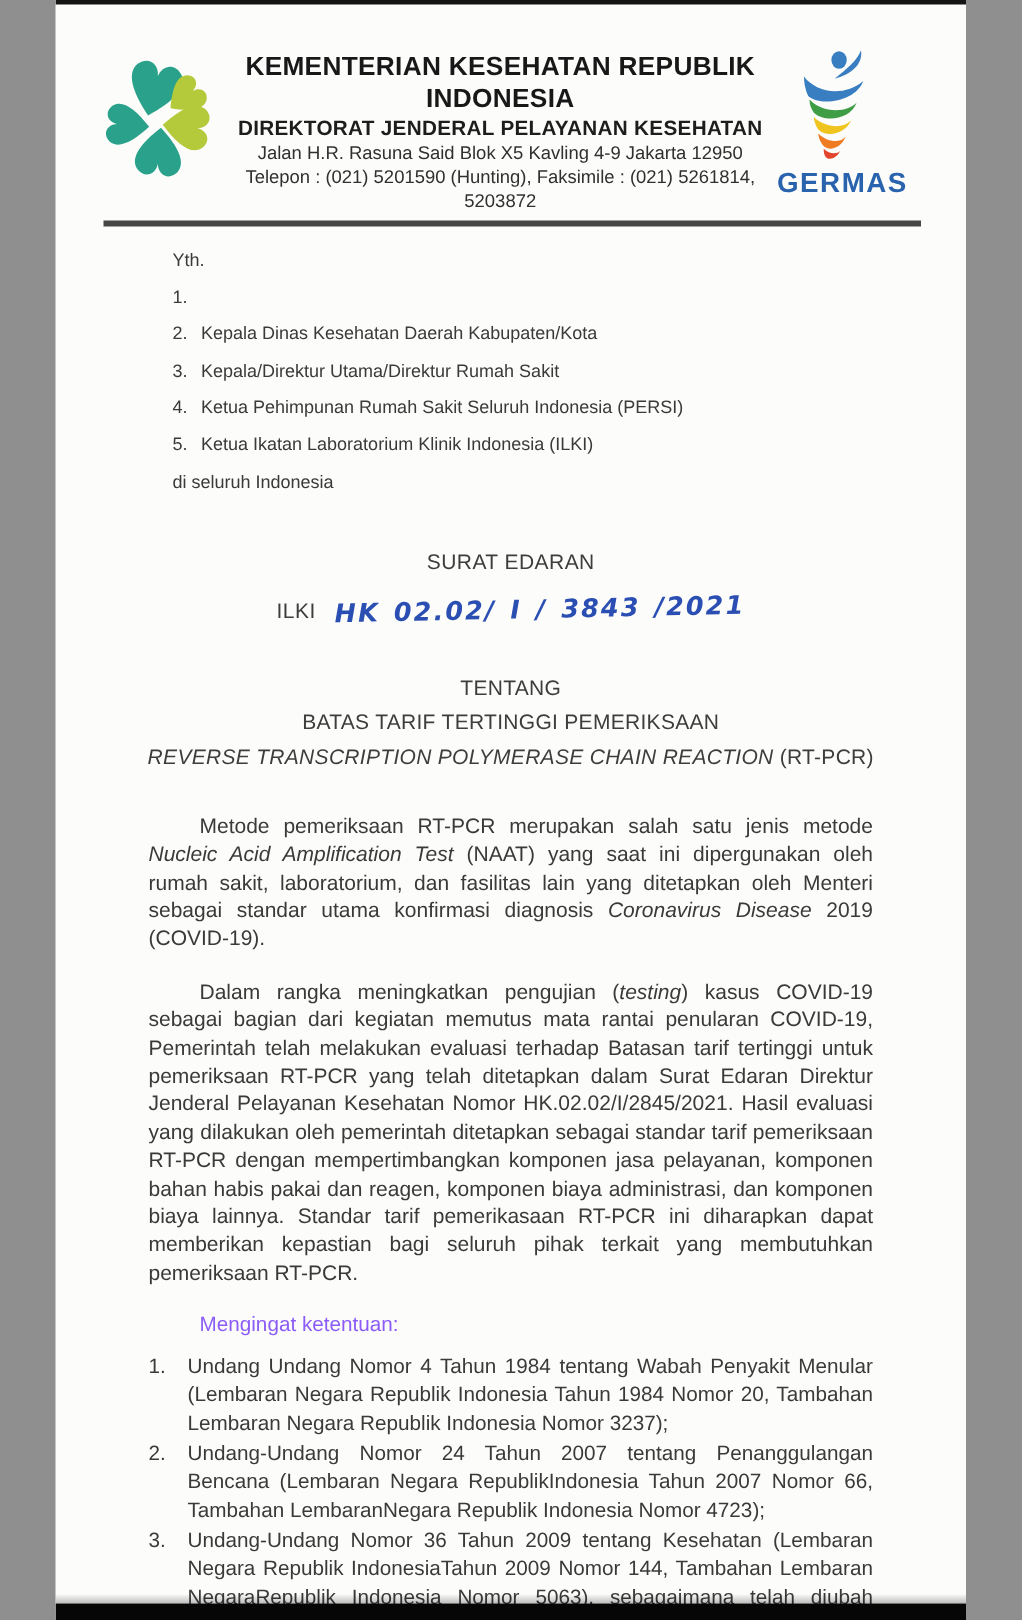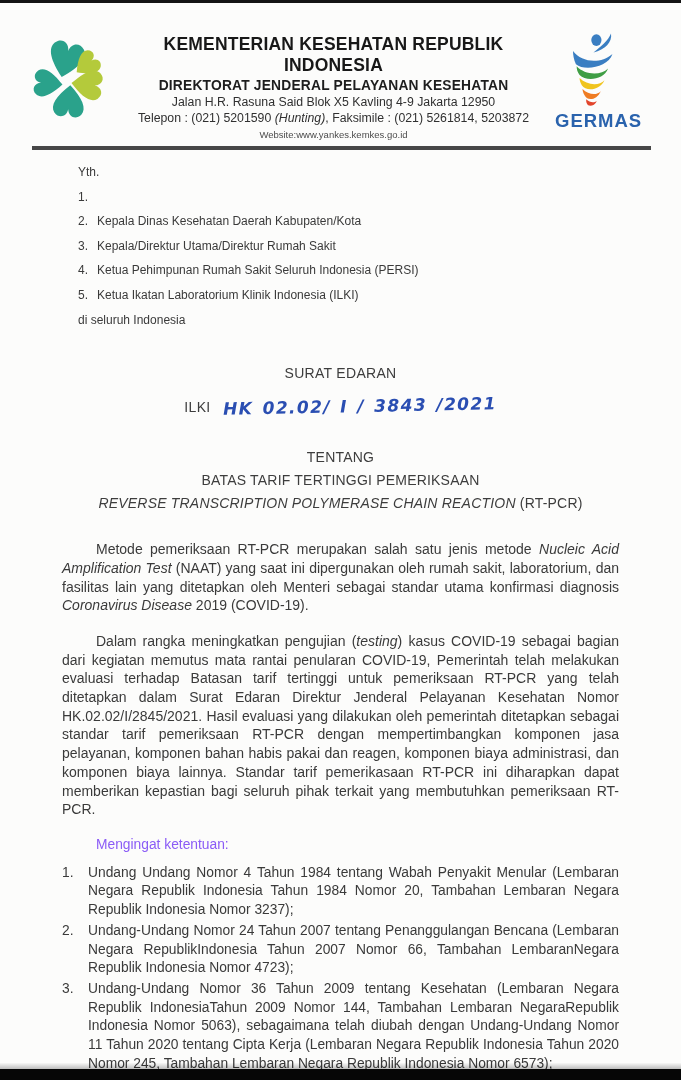"KEMENTERIAN KESEHATAN REPUBLIK INDONESIA" .page { width: 681px -> 607px }
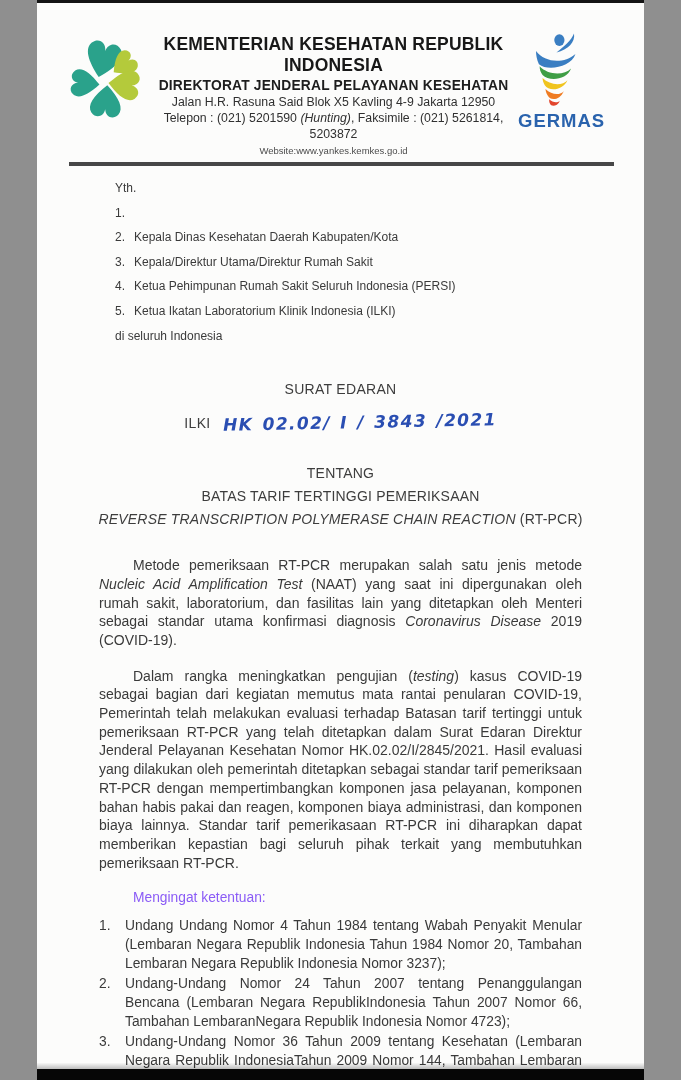"(Hunting)" span { font-style: italic -> none }
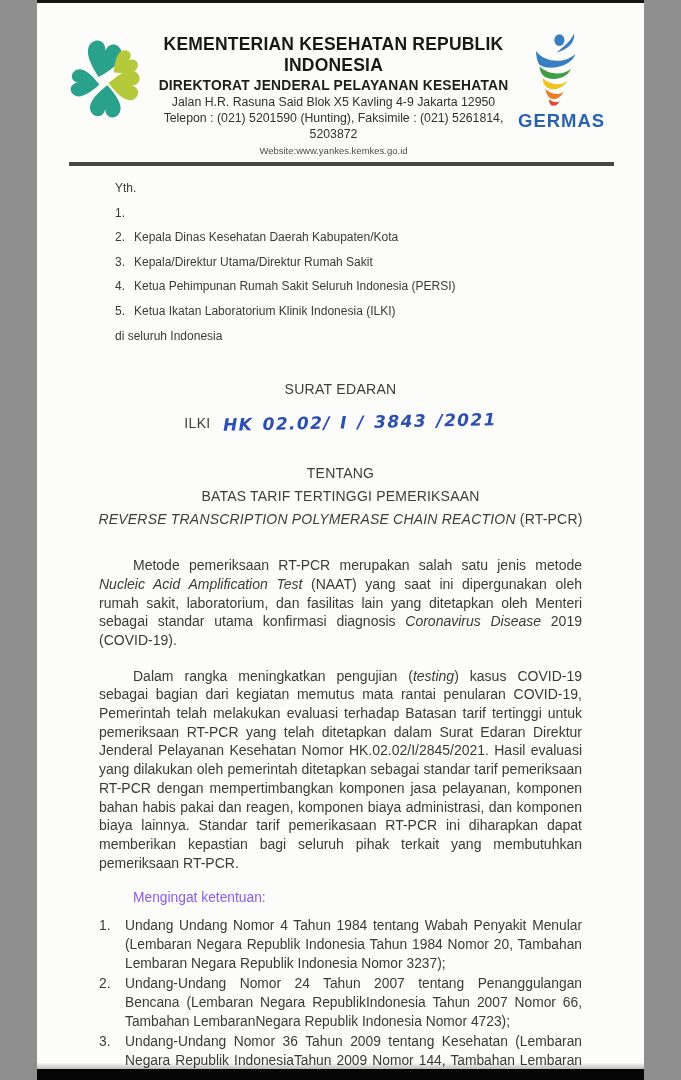"Website:www.yankes.kemkes.go.id" div.web { html: <div>Website:www.yankes.kemkes.go.id</div> -> none }
